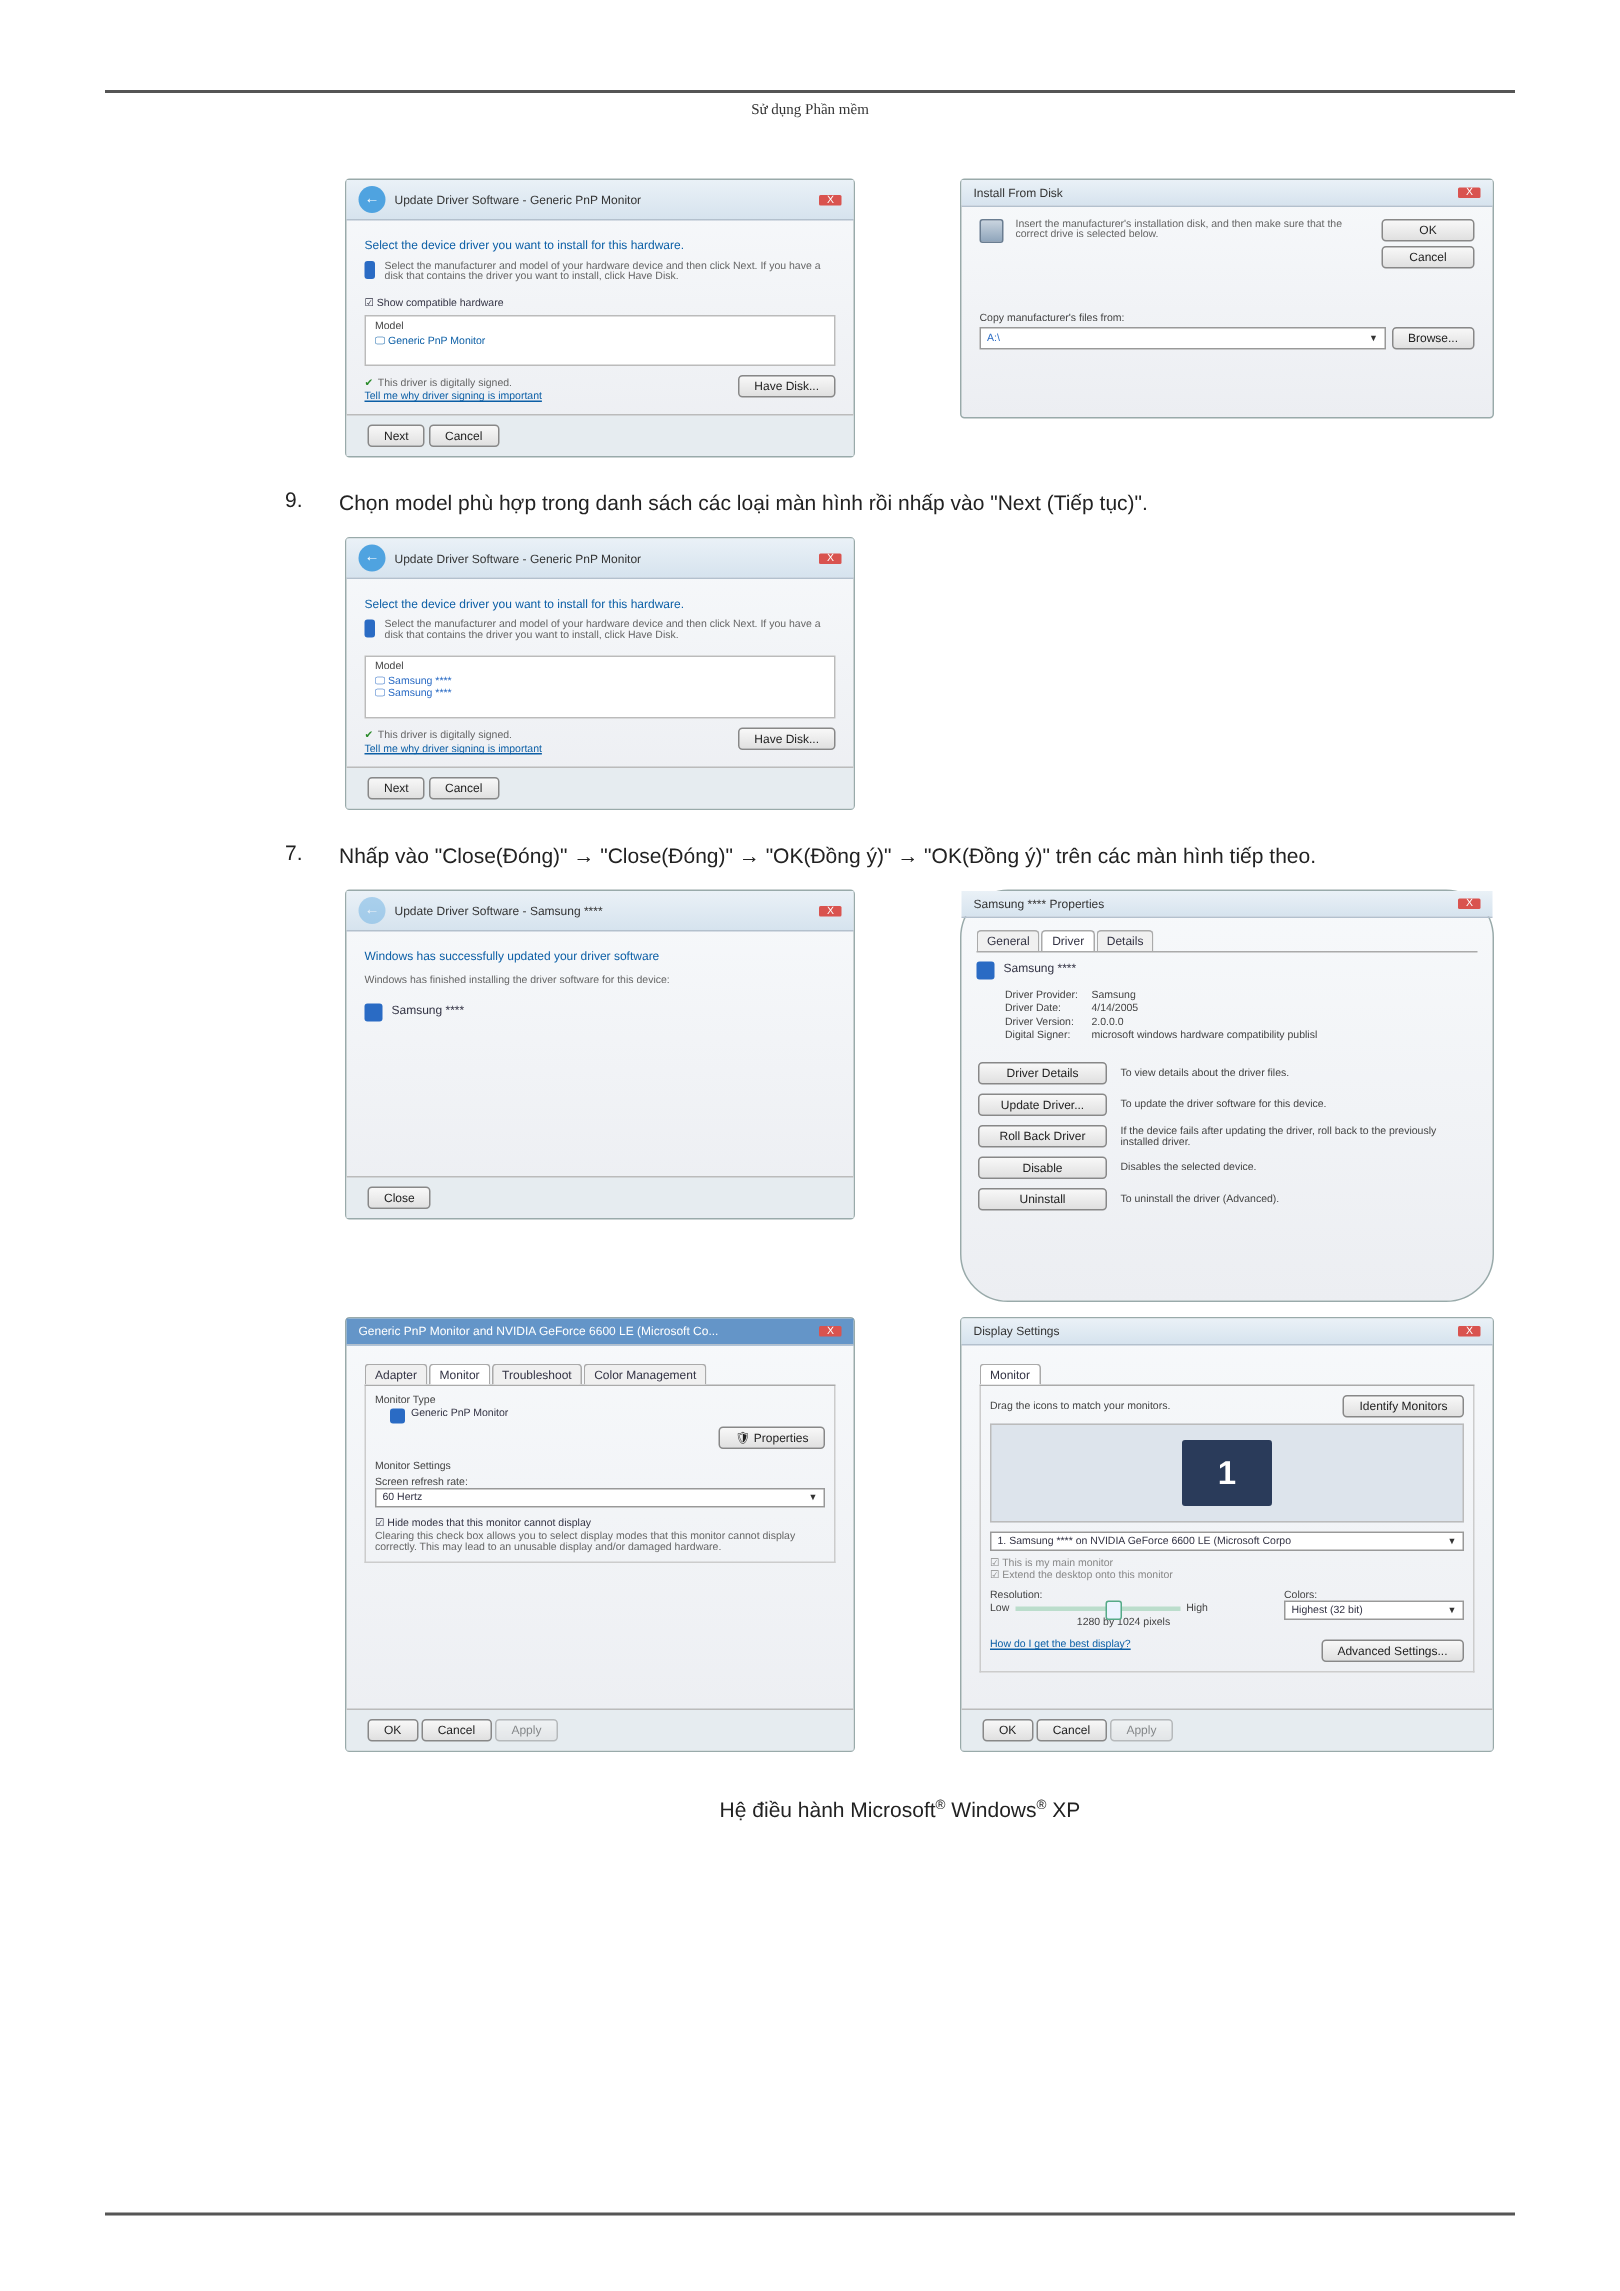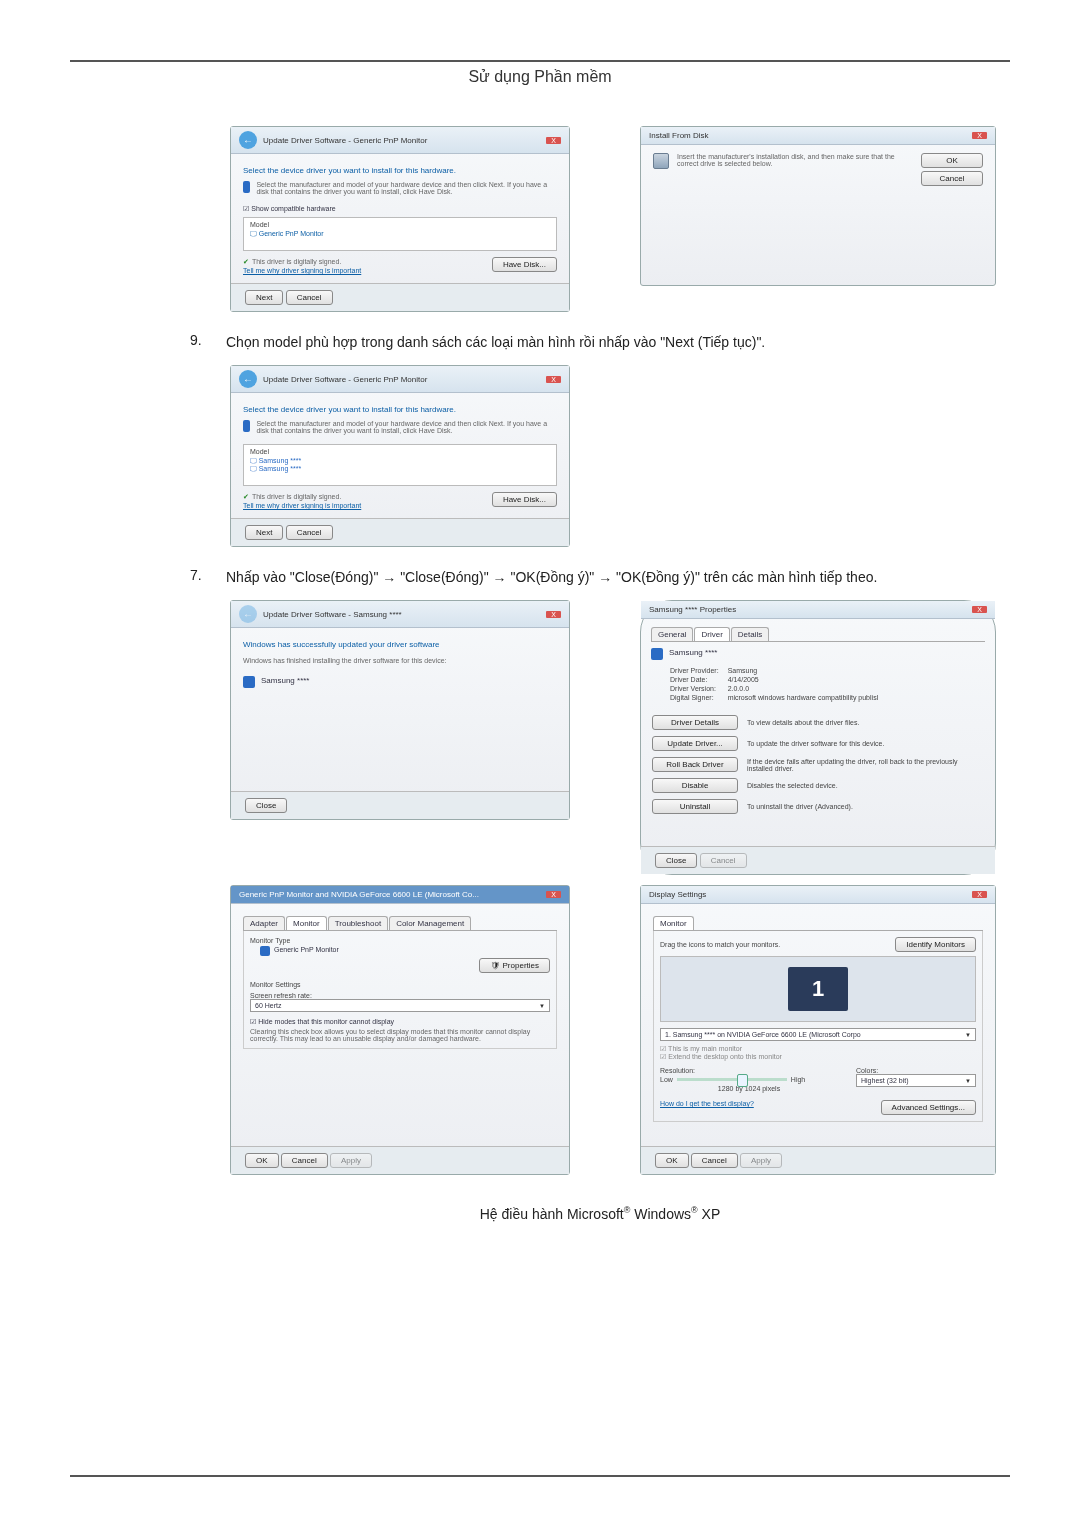"Sử dụng Phần mềm" .header-title { font-family: none -> Liberation Serif, serif; font-size: 16px -> 10px }
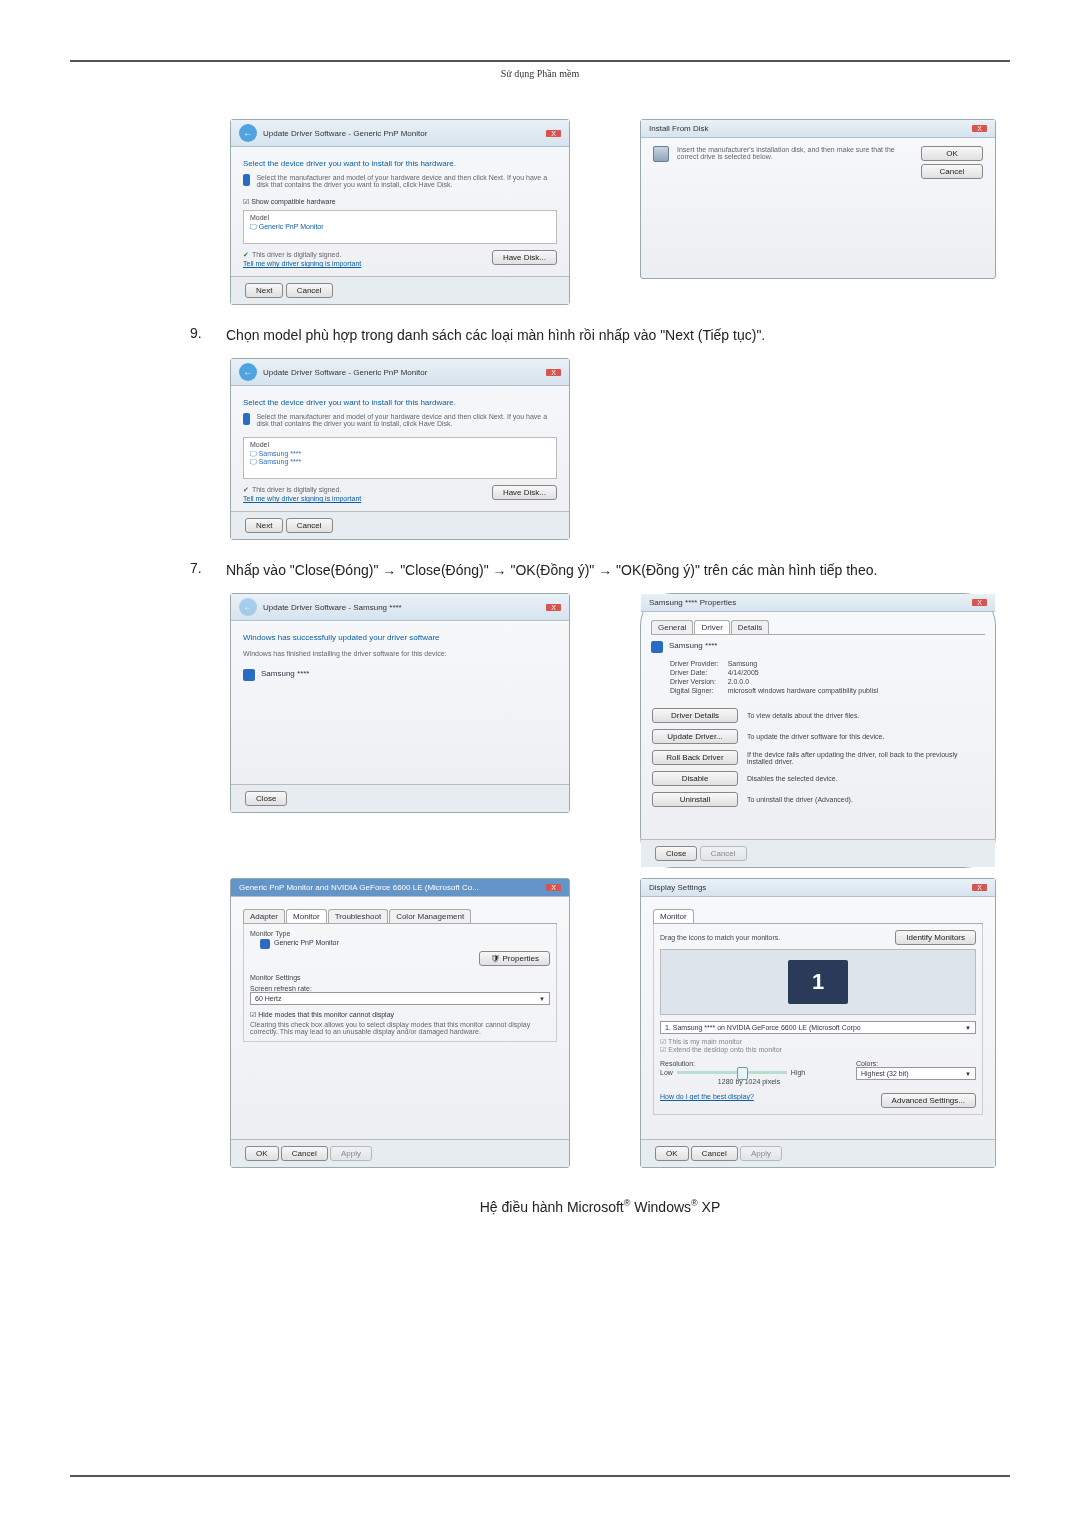"Browse..." div { html: none -> <div> <div>Copy manufacturer's files from:</div> <div> <span> <span>A:\</span> <span>▼</span> </span> <span>Browse...</span> </div> </div> }
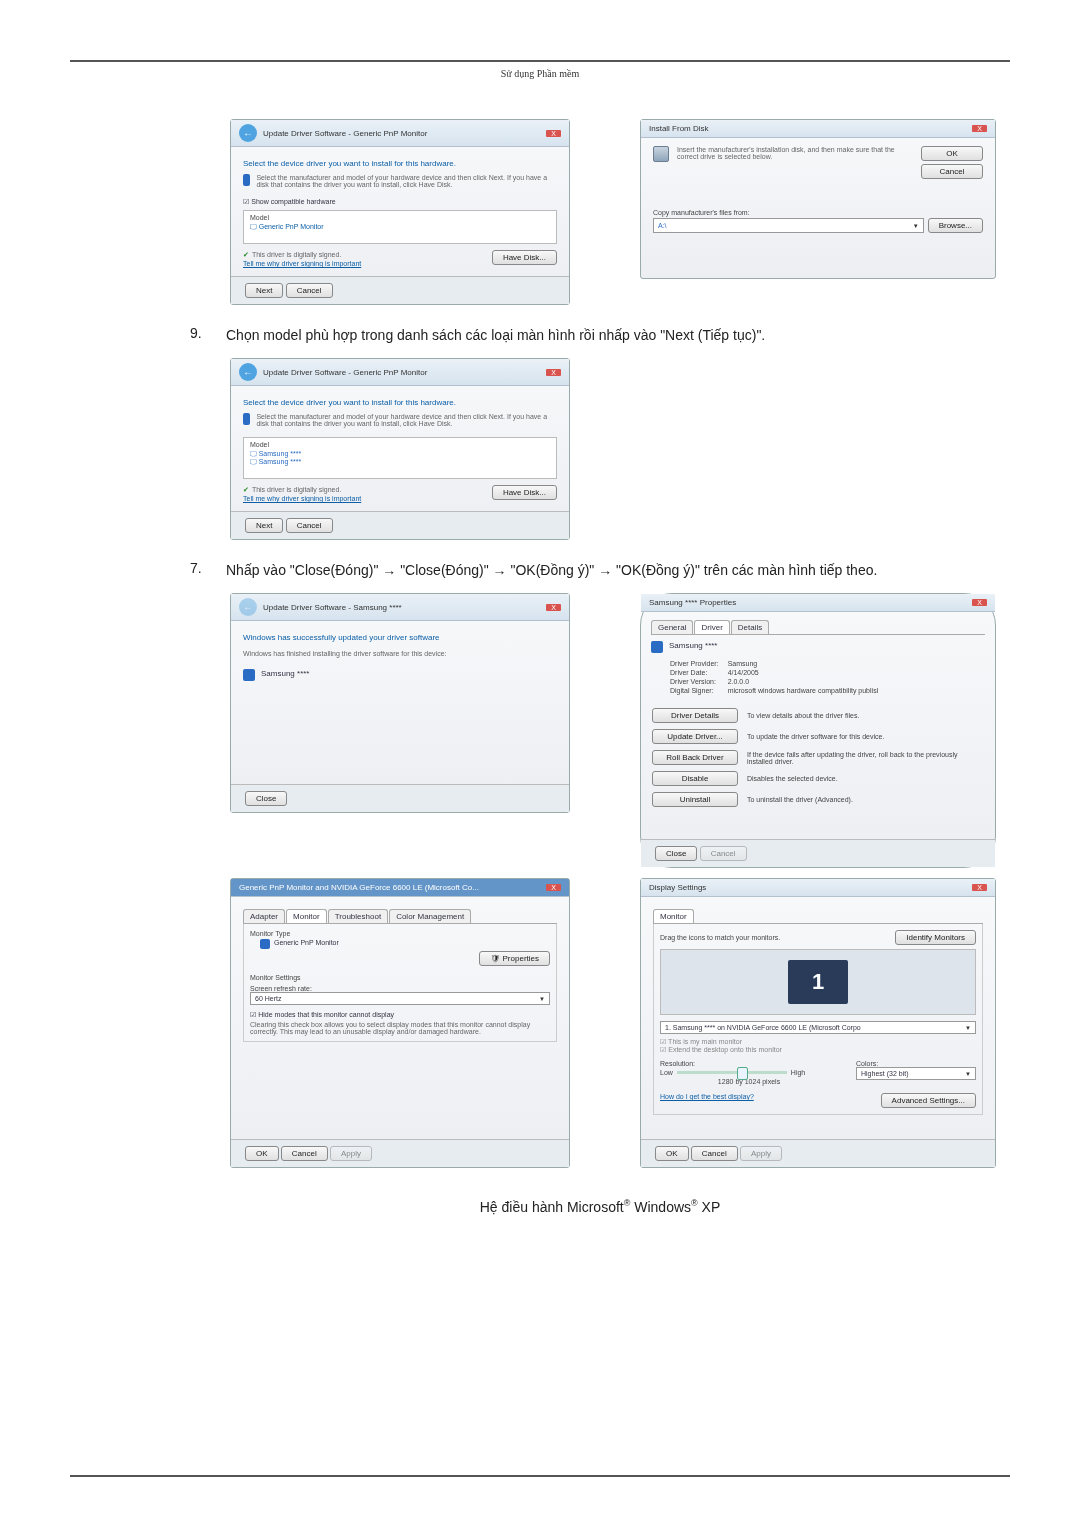"Close Cancel" div.btn-row { html: <div> <span>Close</span> <span>Cancel</span> </div> -> none }
